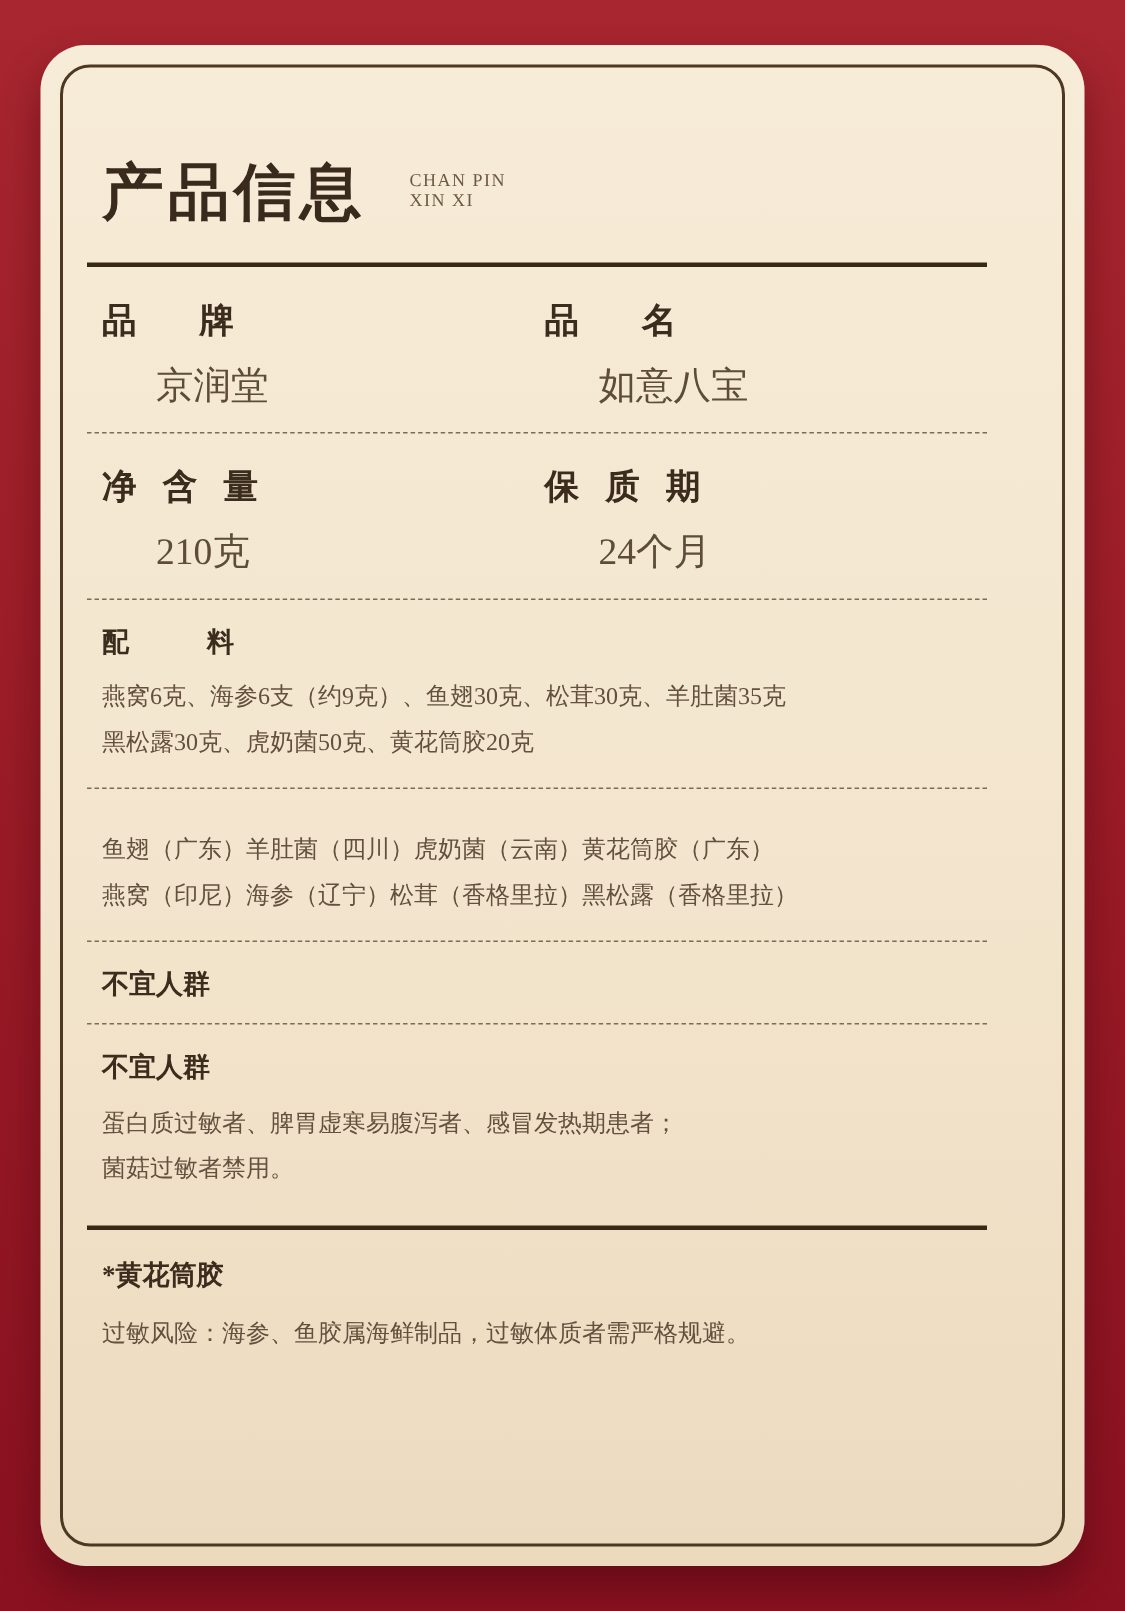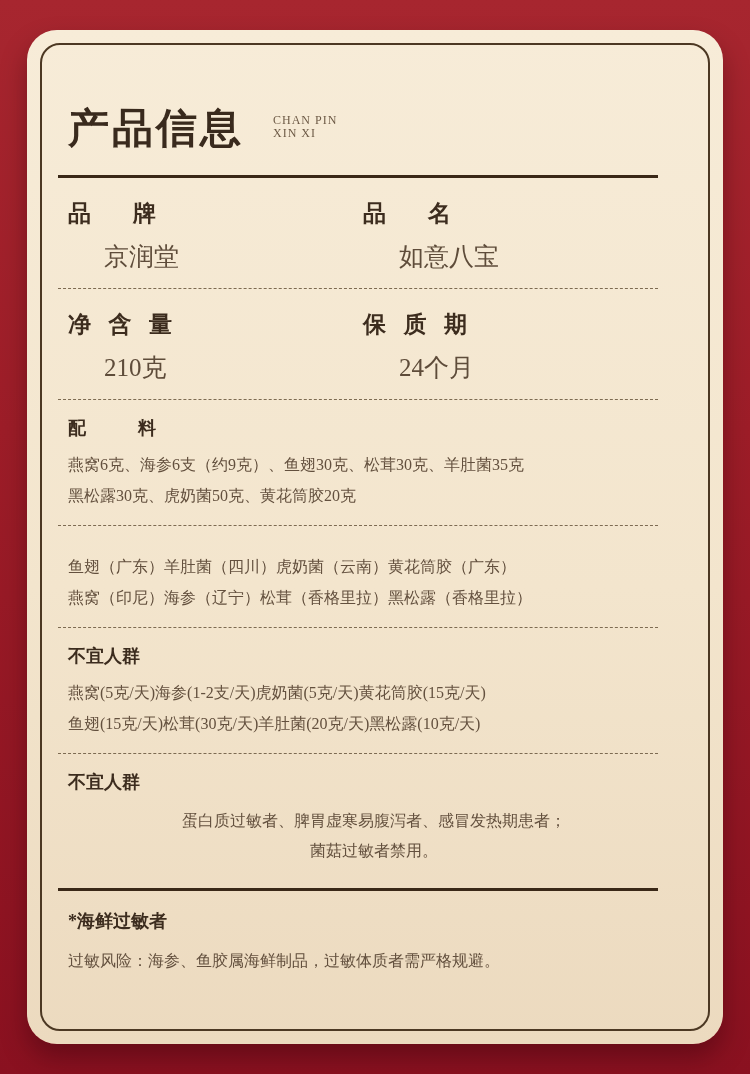"燕窝(5克/天)海参(1-2支/天)虎奶菌(5克/天)黄花筒胶(15克/天)" div.body { html: <div> <div>燕窝(5克/天)海参(1-2支/天)虎奶菌(5克/天)黄花筒胶(15克/天)</div> <div>鱼翅(15克/天)松茸(30克/天)羊肚菌(20克/天)黑松露(10克/天)</div> </div> -> none }
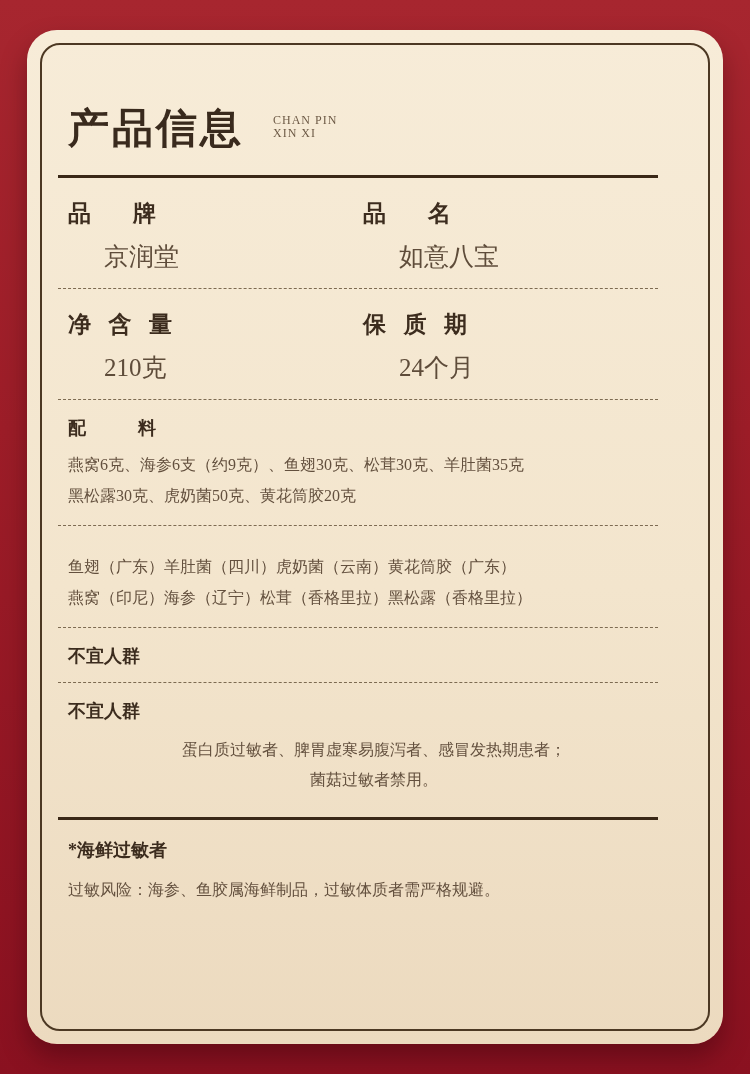"蛋白质过敏者、脾胃虚寒易腹泻者、感冒发热期患者；" .section.unsuitable .body { text-align: center -> none }
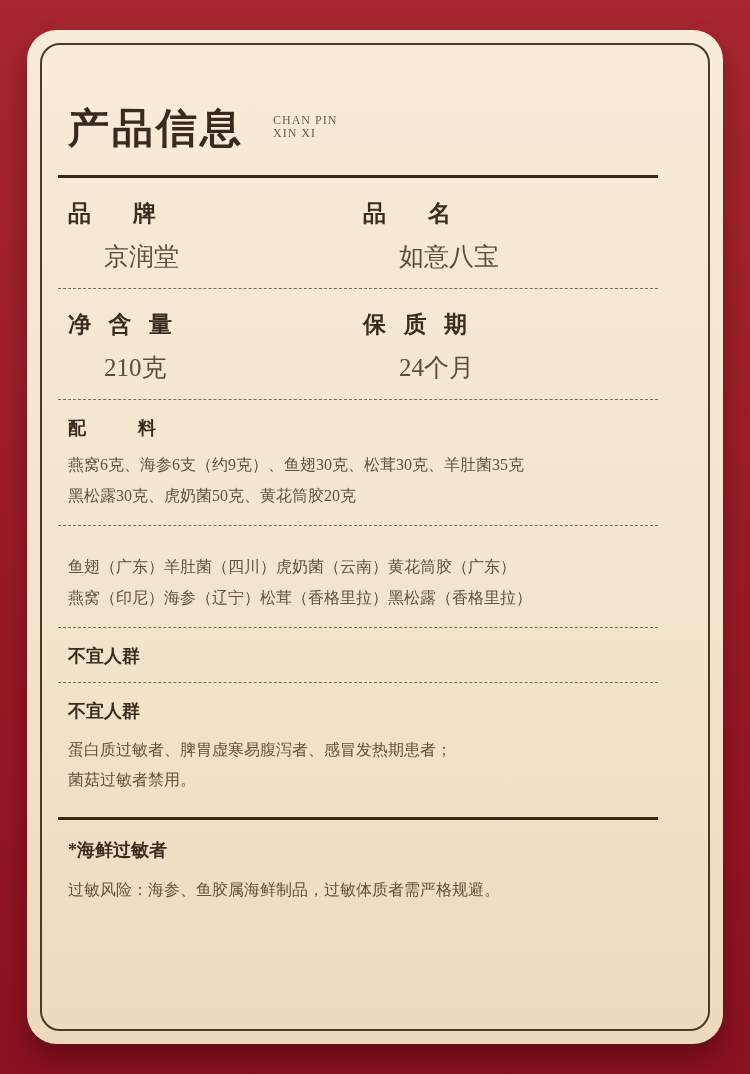"*海鲜过敏者" div.heading { text: 海鲜过敏者 -> 黄花筒胶 }
